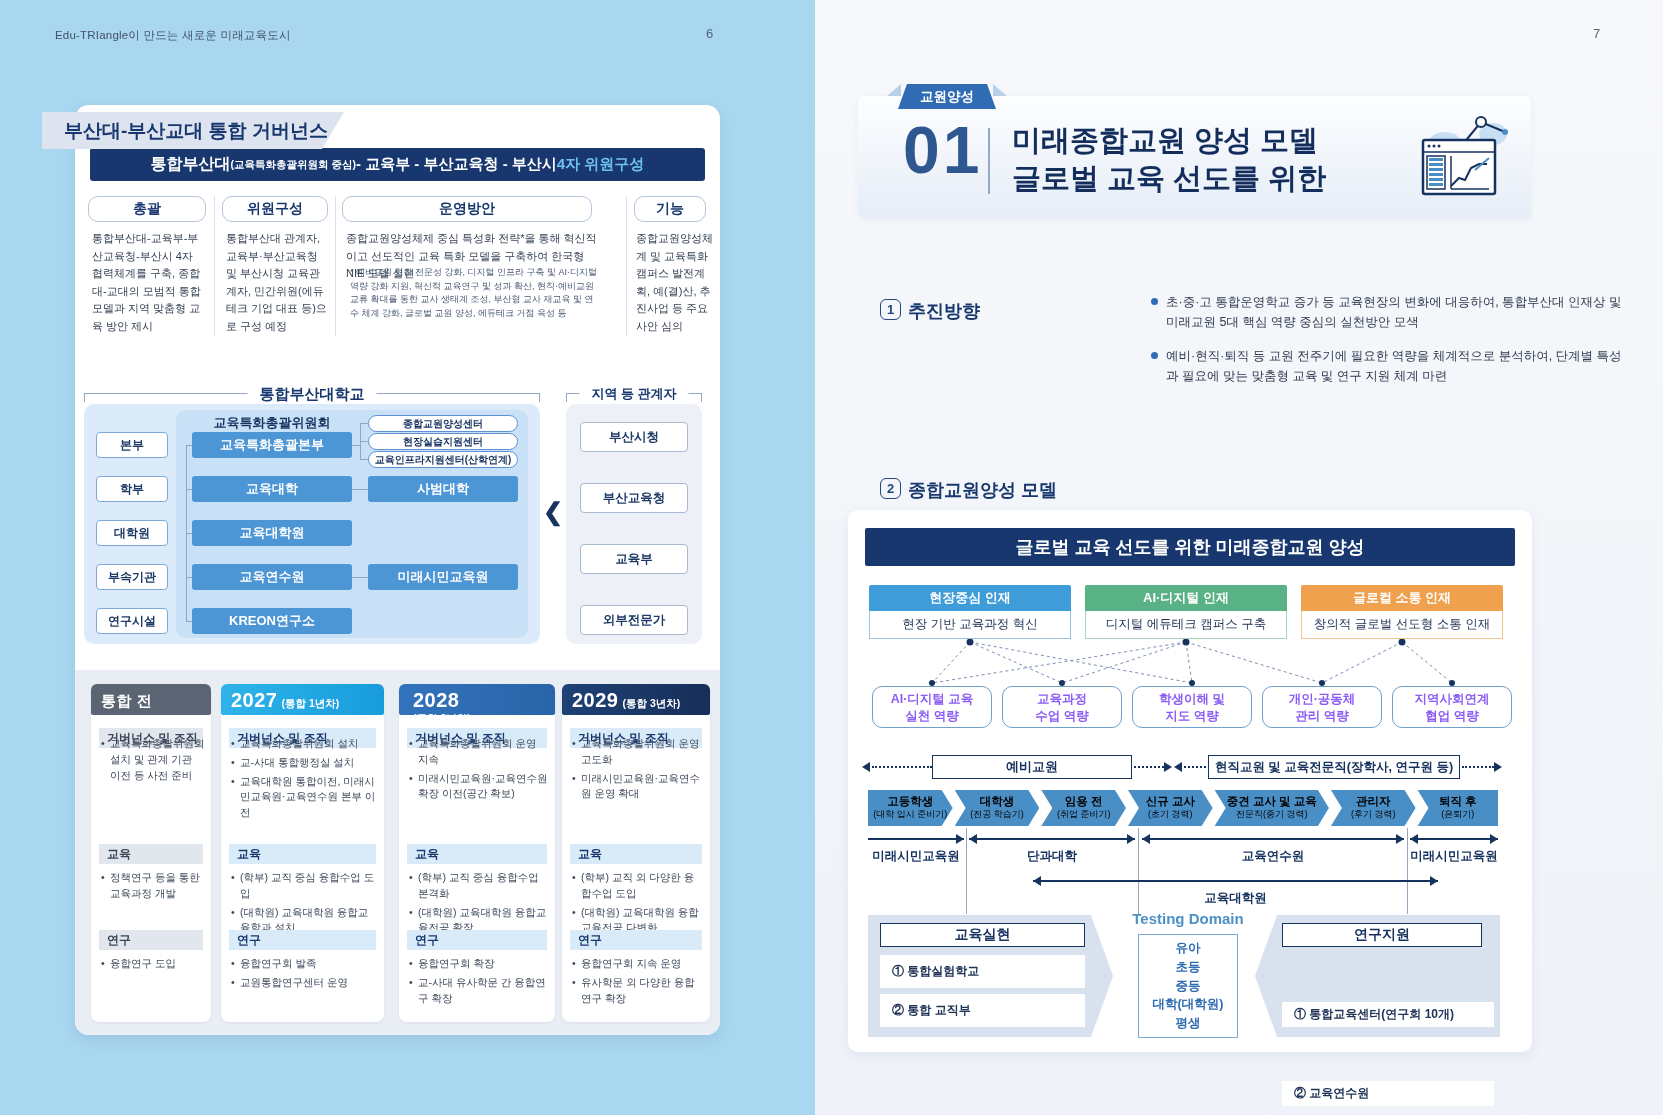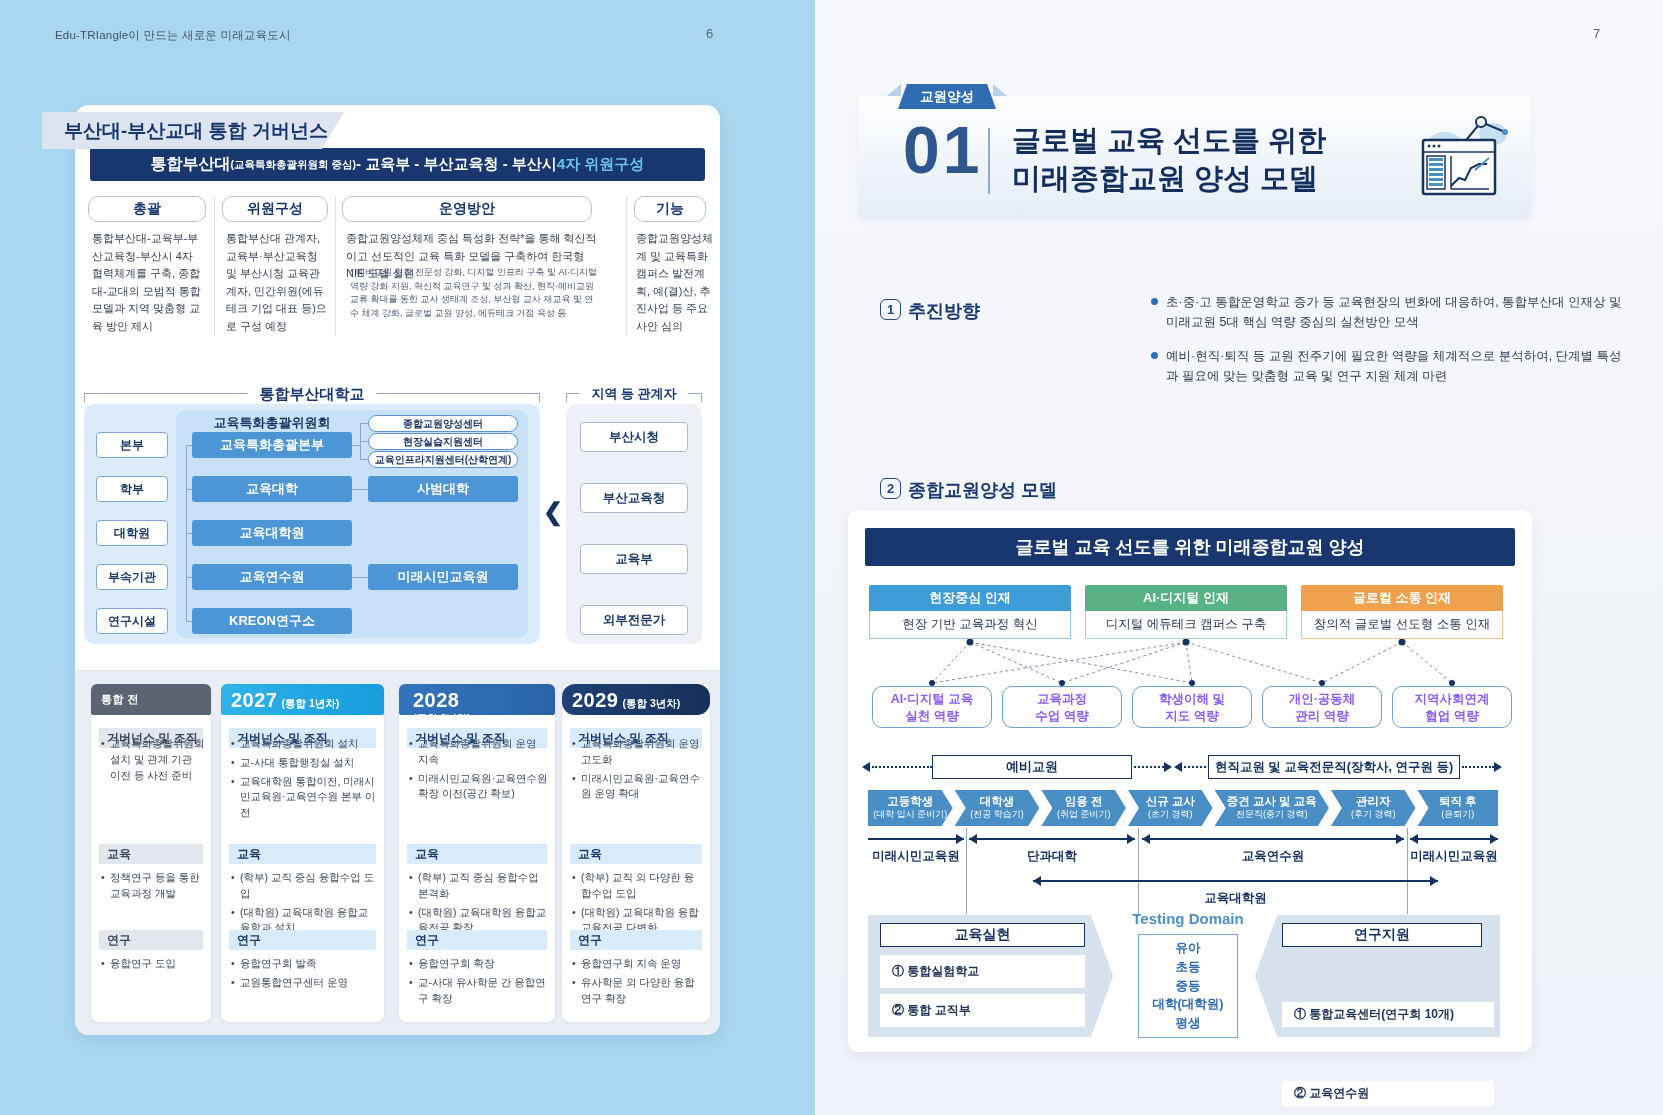"글로벌 교육 선도를 위한" div { order: before "미래종합교원 양성 모델" -> after "미래종합교원 양성 모델" }
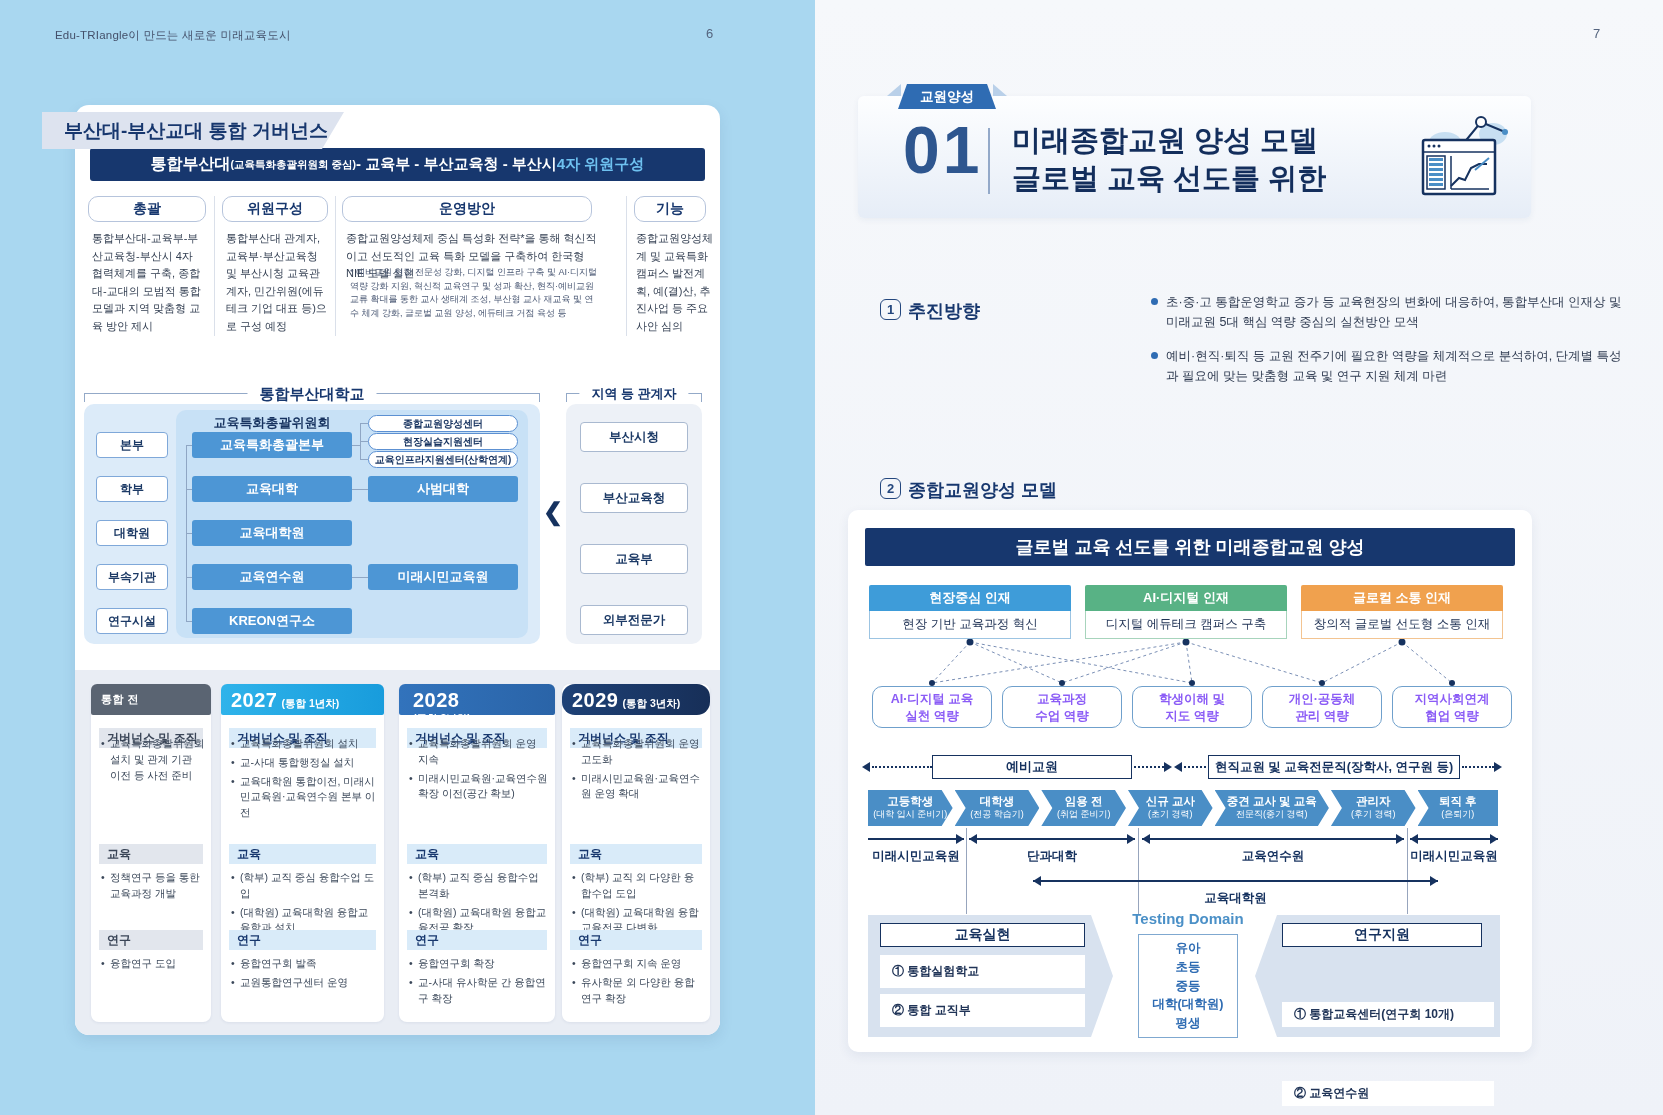"통합 전" .tl-head.h-pre .y-big { font-size: 11px -> 15px }
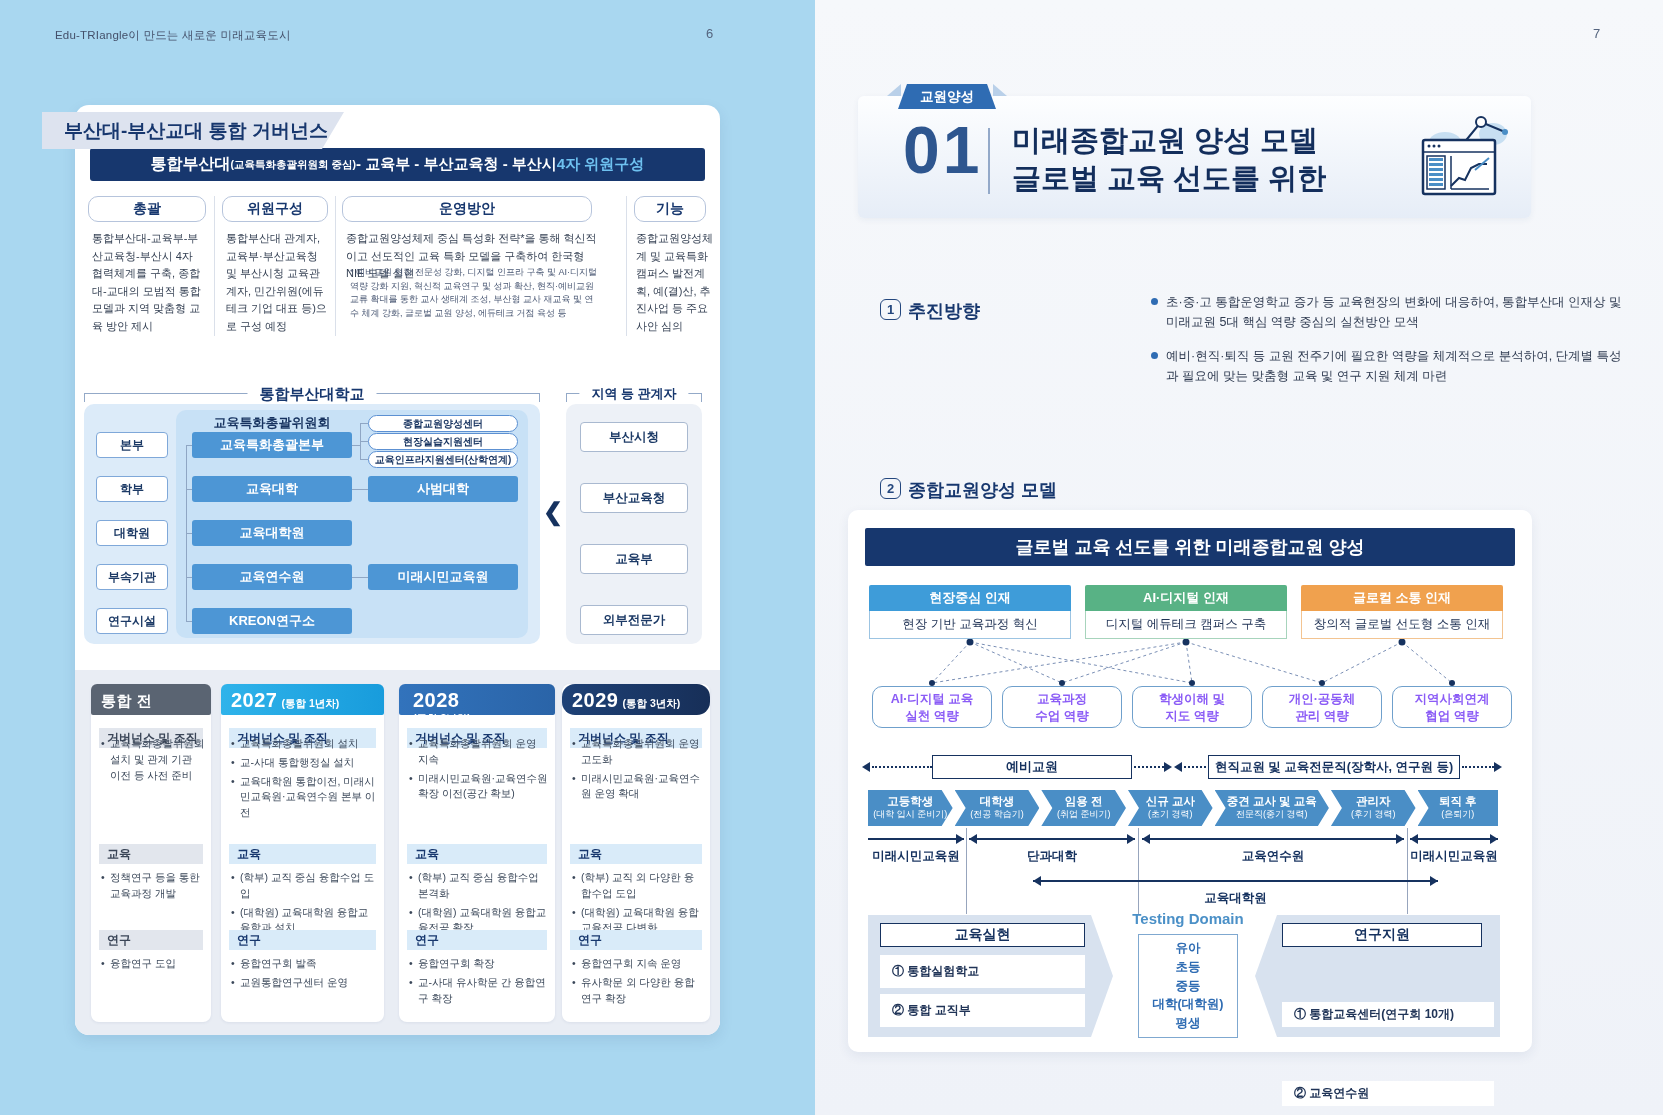"2029" .tl-head.h-2029 { border-radius: 13px -> none }
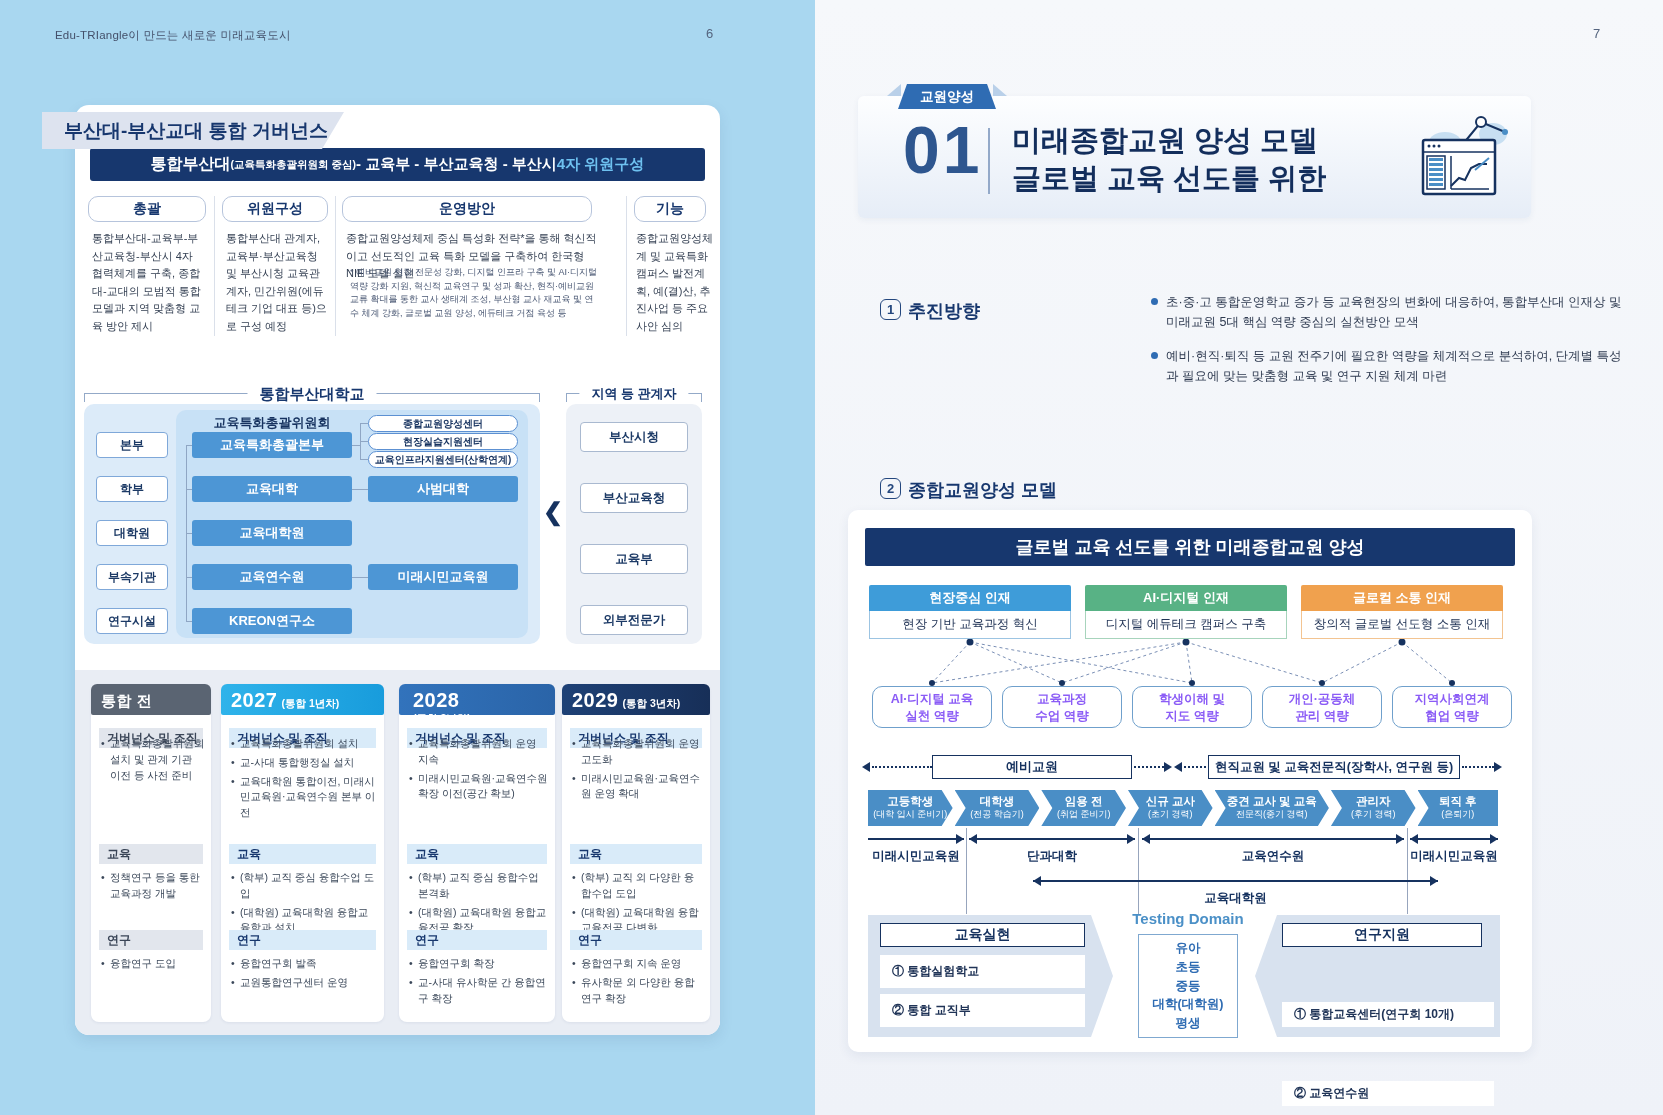"고등학생" .stage { color: #ffffff -> #000000 }
